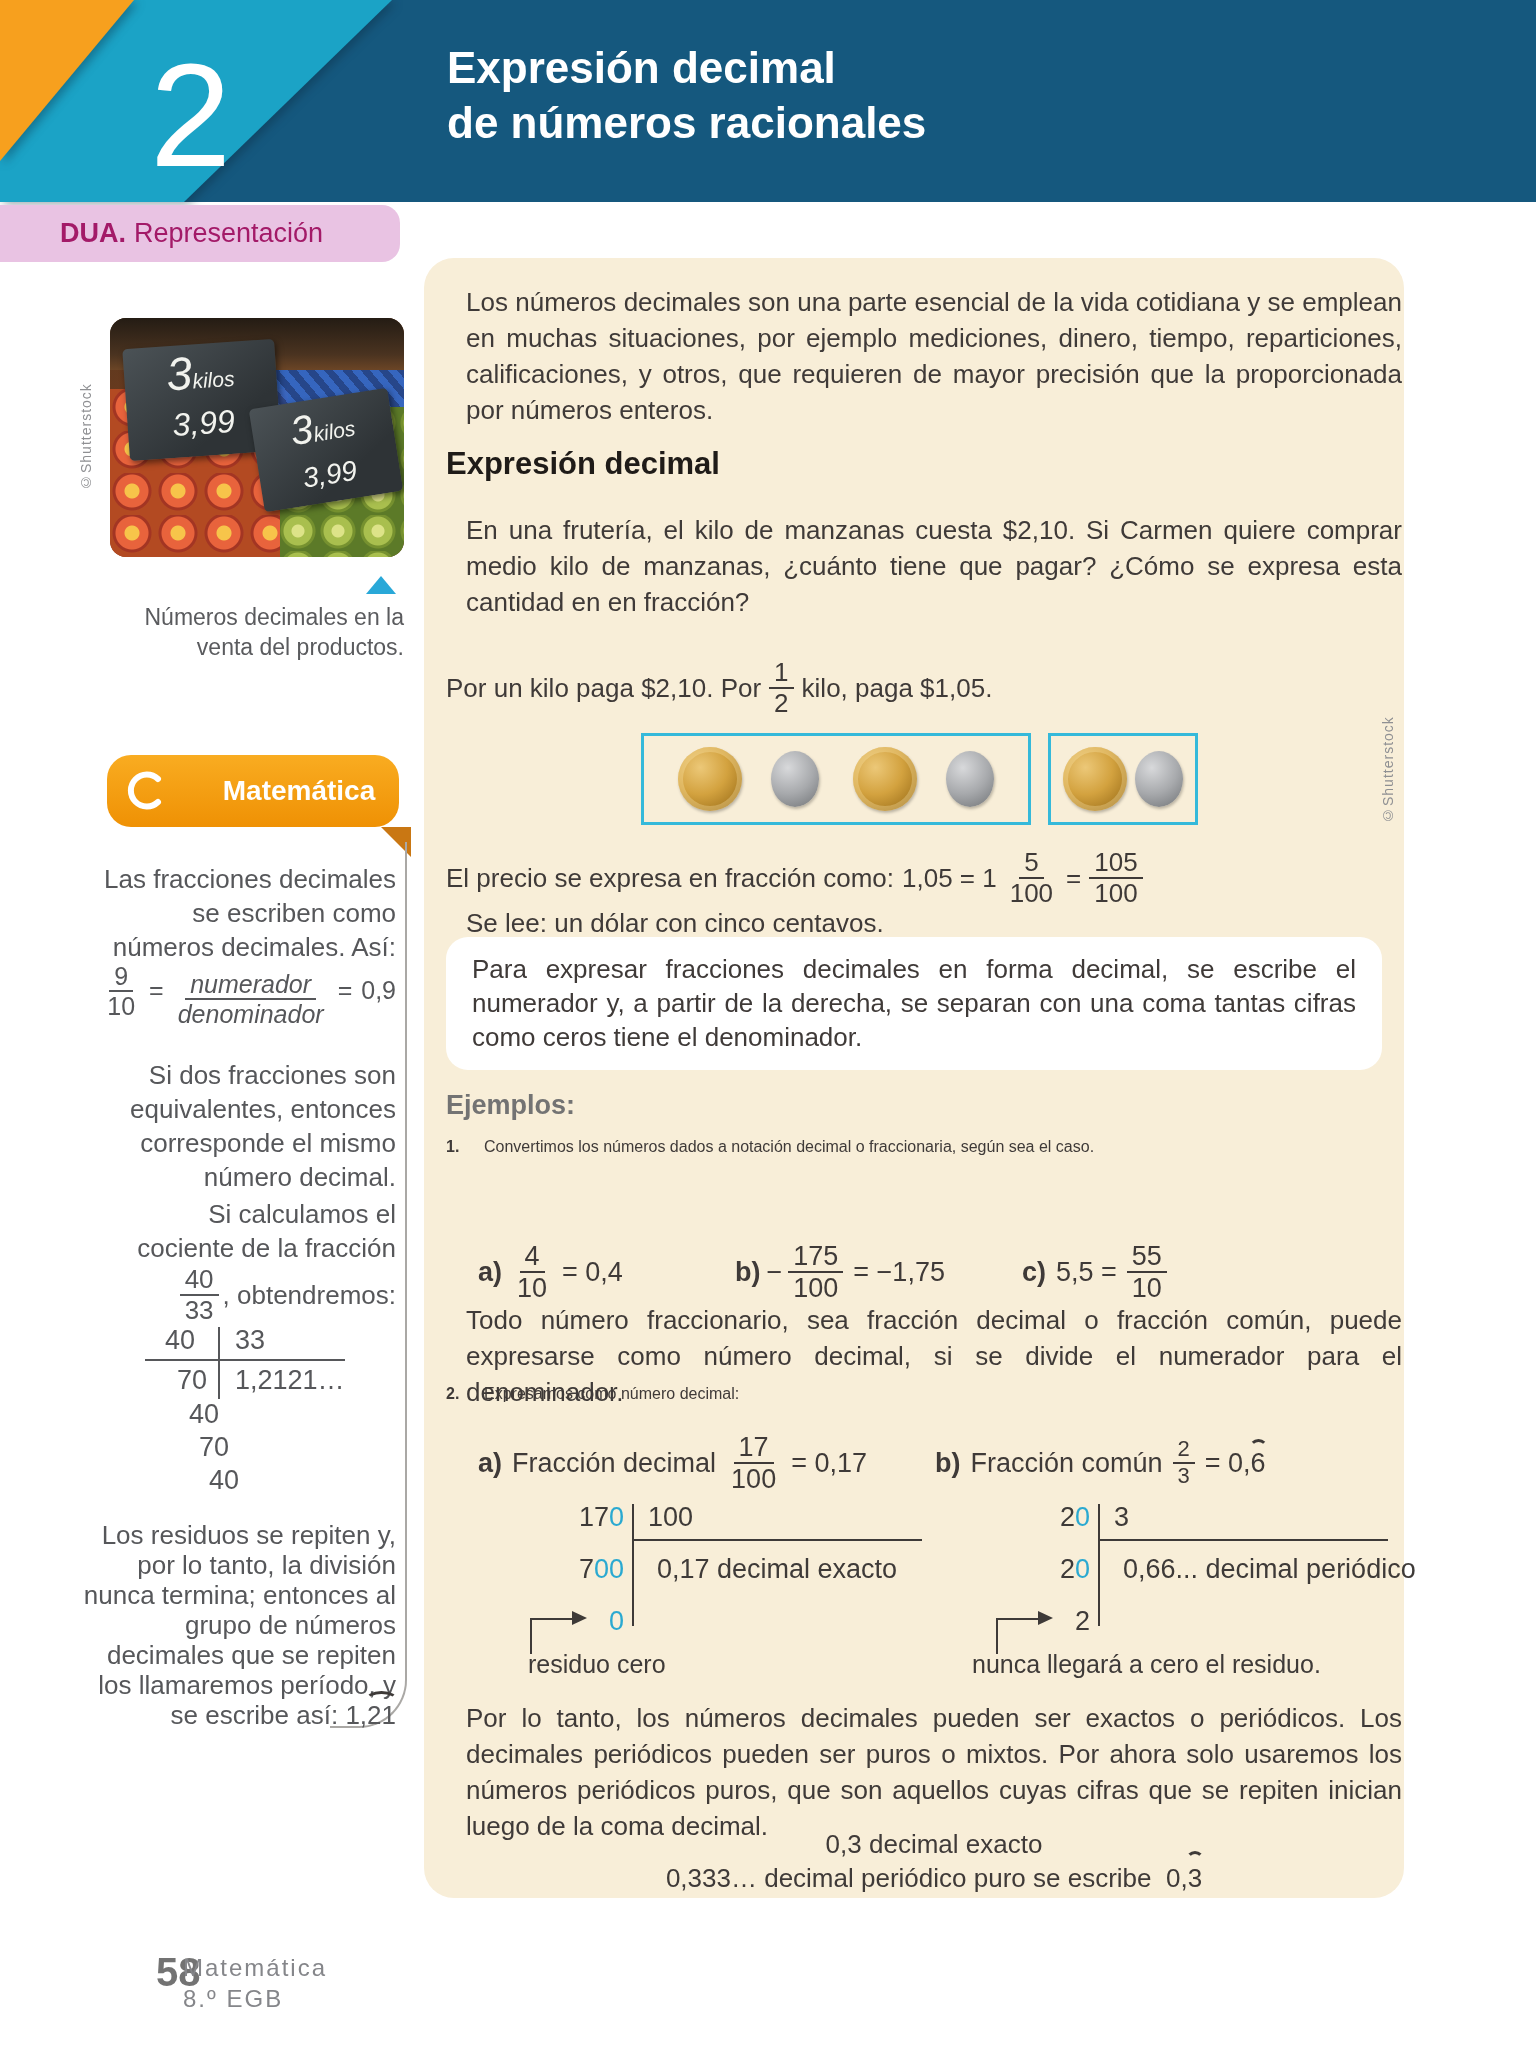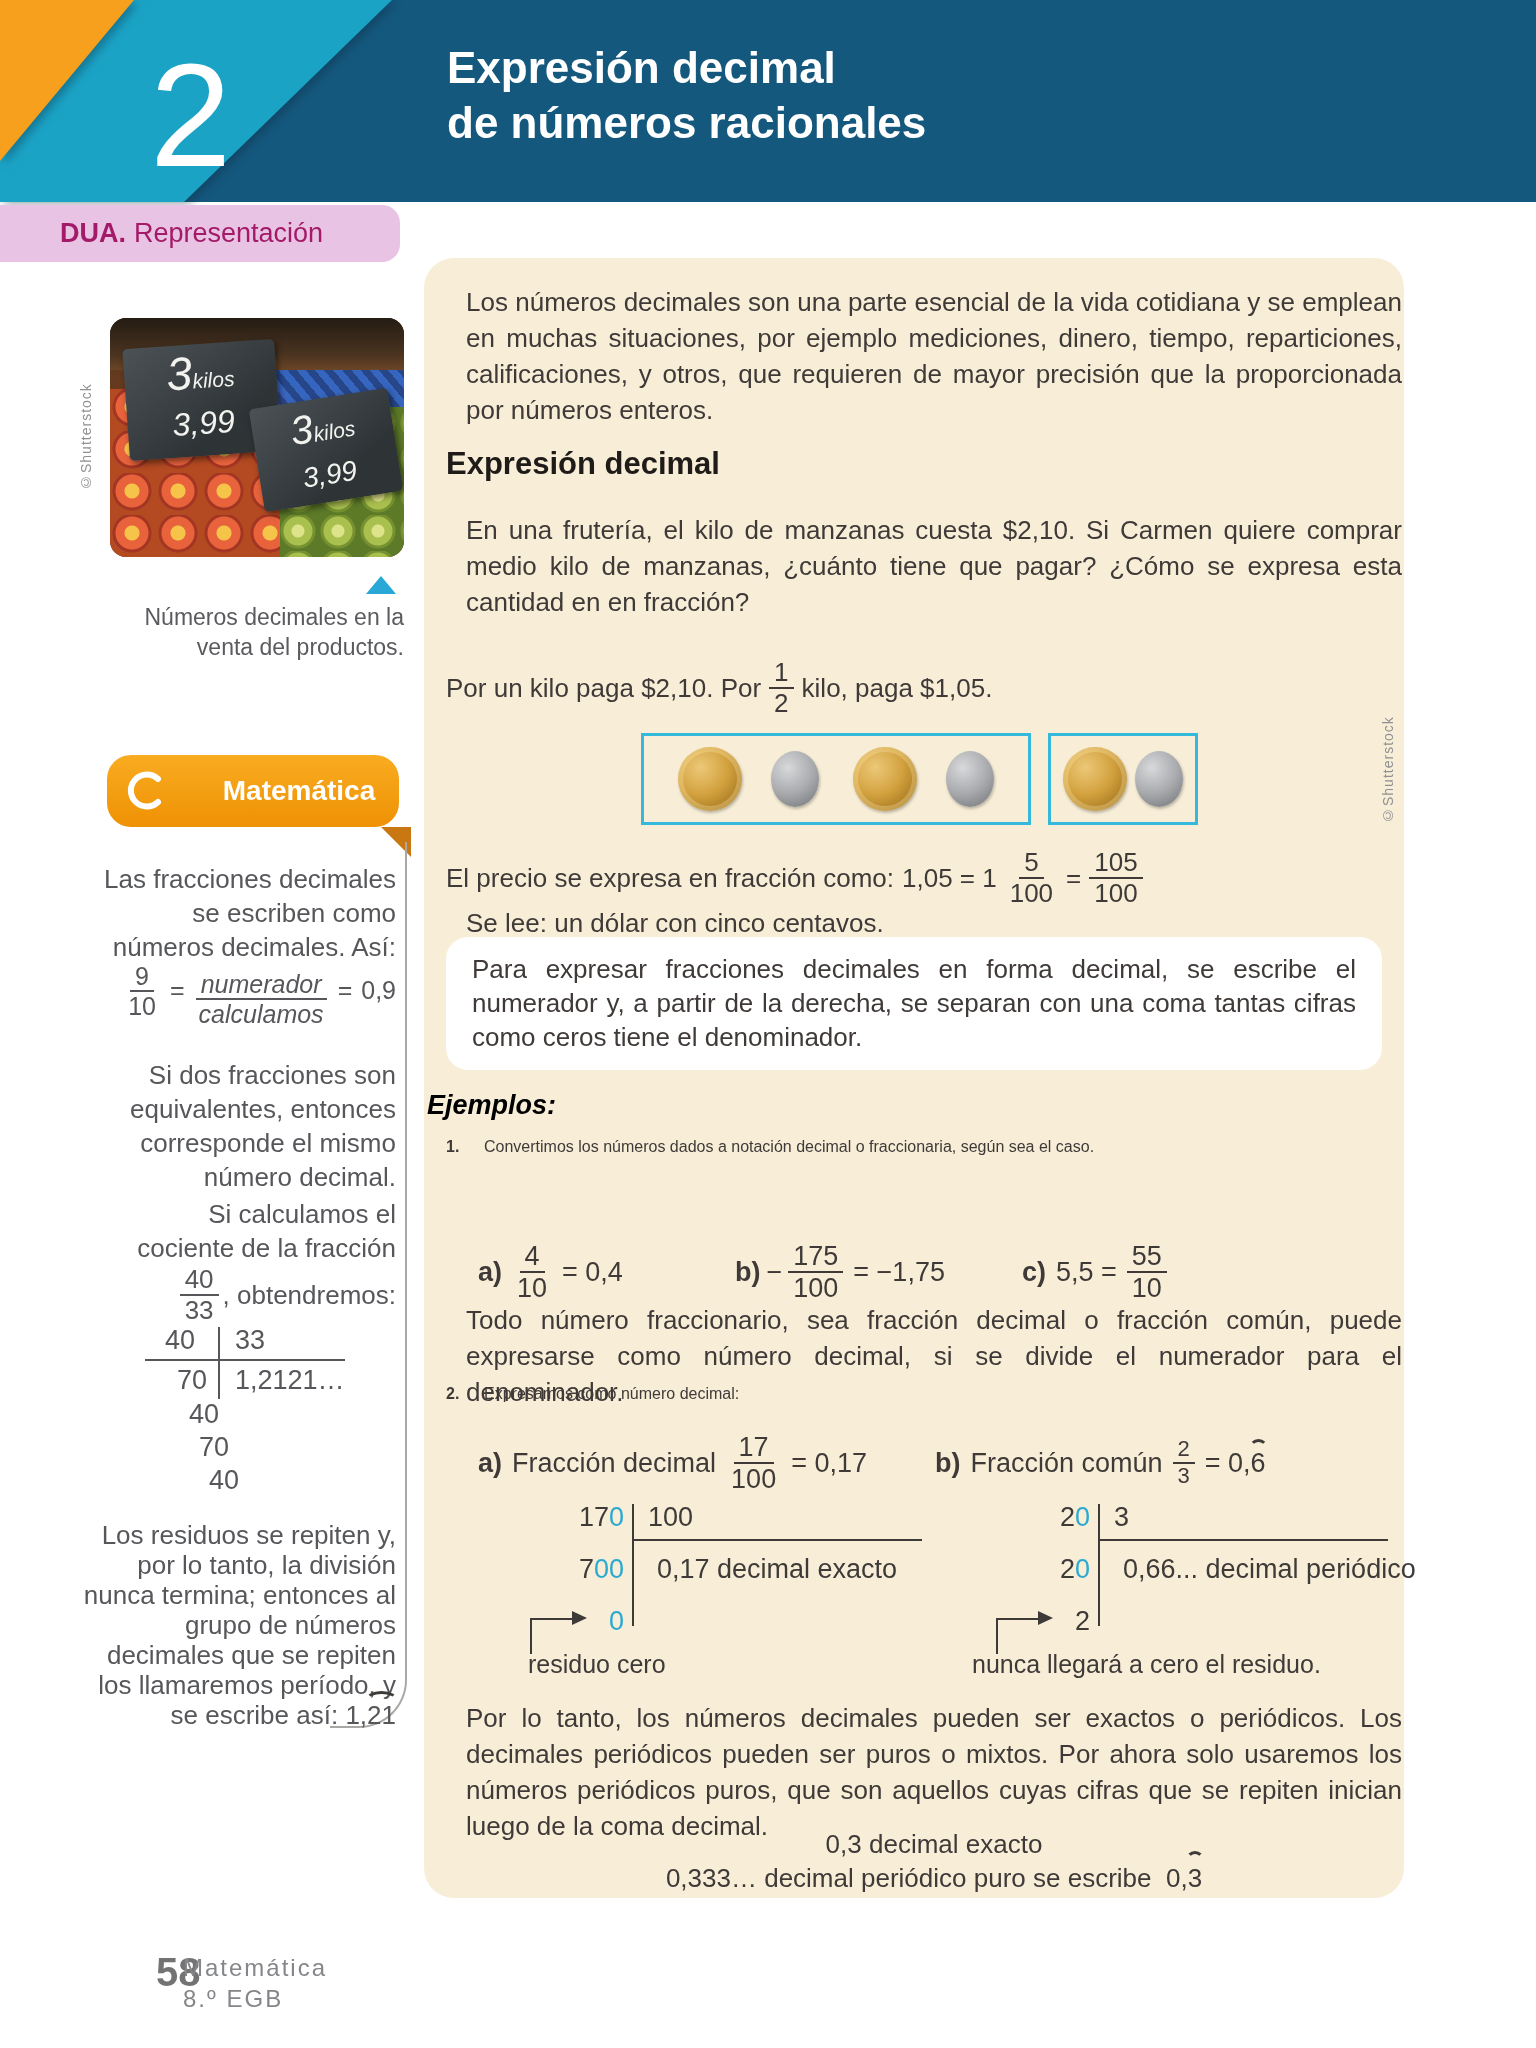"calculamos" span.fd { text: calculamos -> denominador }
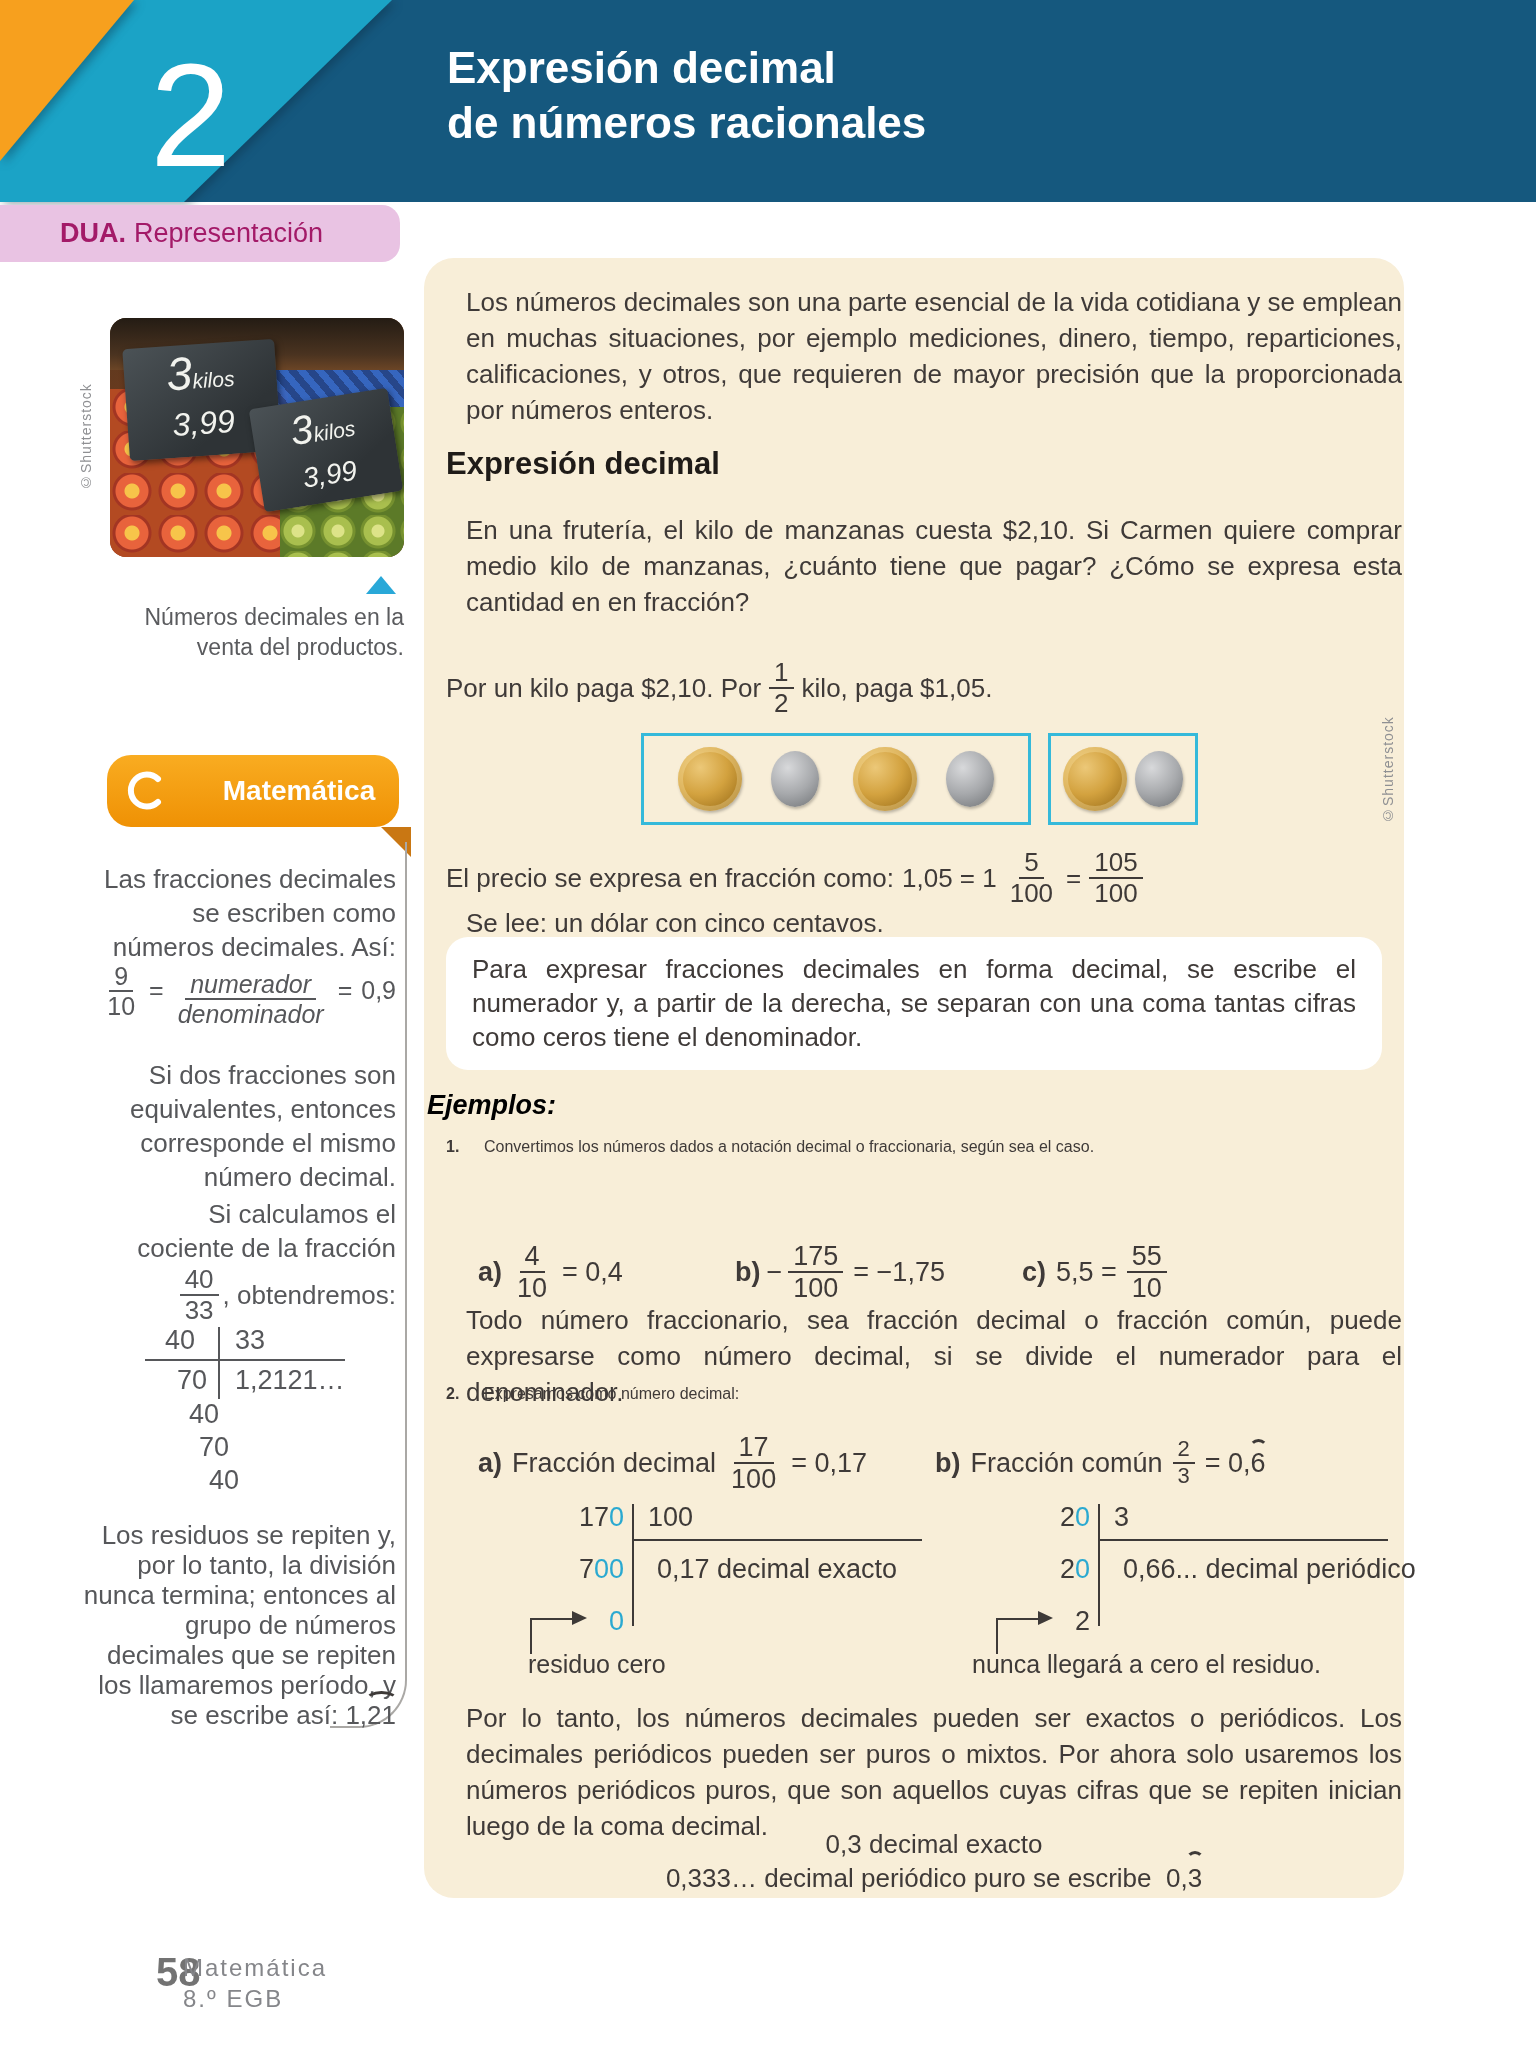"Ejemplos:" .ej { color: #000000 -> #737373; font-style: italic -> none; left: 427px -> 446px }
